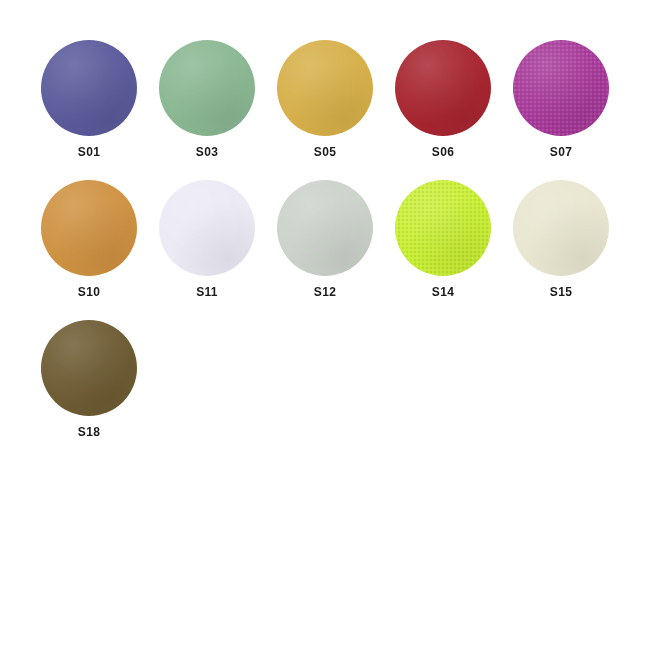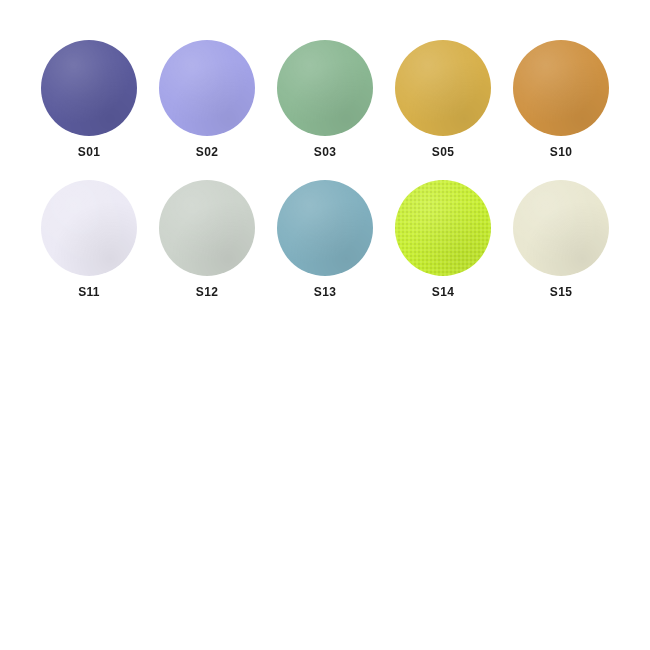"S02" div.swatch-cell { html: <div> <div></div> <div>S02</div> </div> -> none }
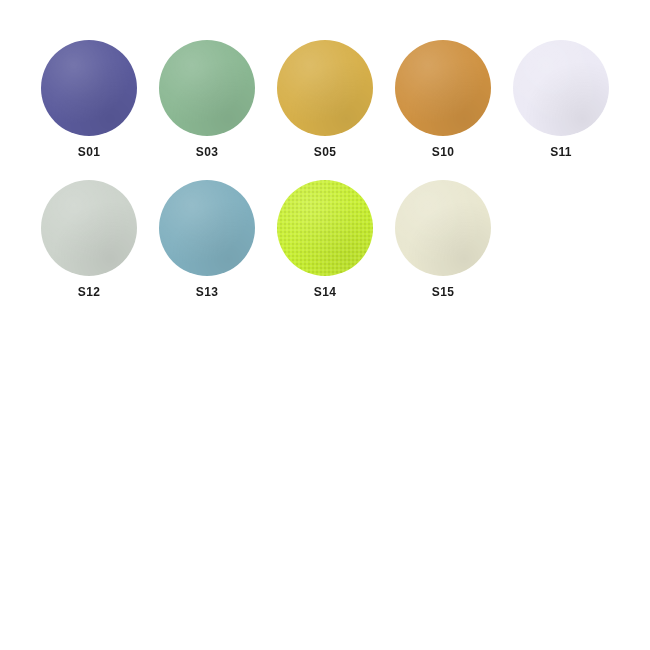"S06" div.swatch-cell { html: none -> <div> <div></div> <div>S06</div> </div> }
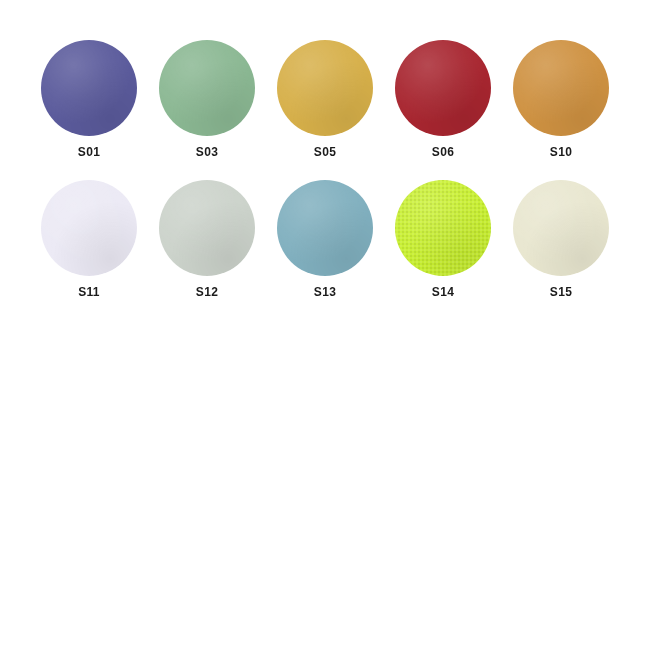"S07" div.swatch-cell { html: none -> <div> <div></div> <div>S07</div> </div> }
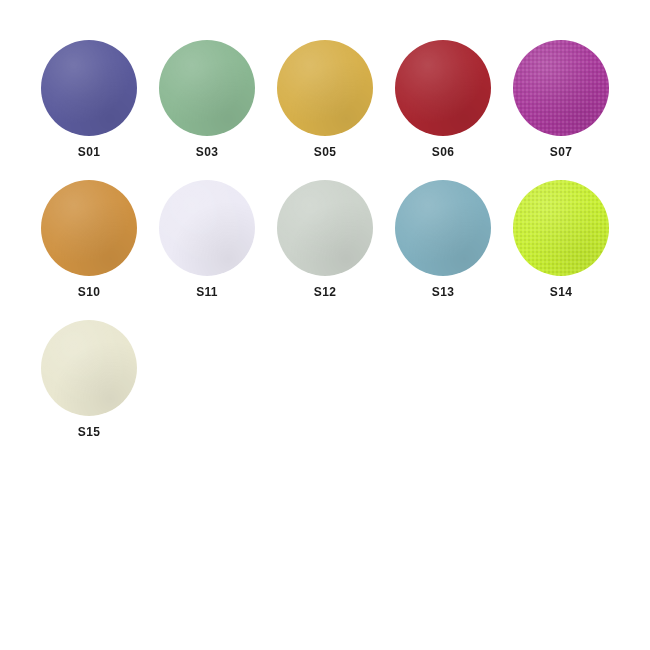"S13" div.swatch-cell { html: <div> <div></div> <div>S13</div> </div> -> none }
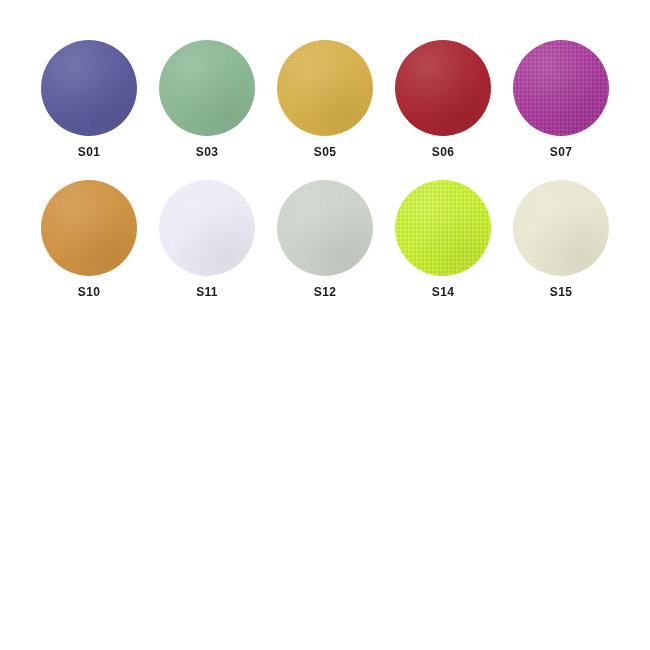"S18" div.swatch-cell { html: none -> <div> <div></div> <div>S18</div> </div> }
